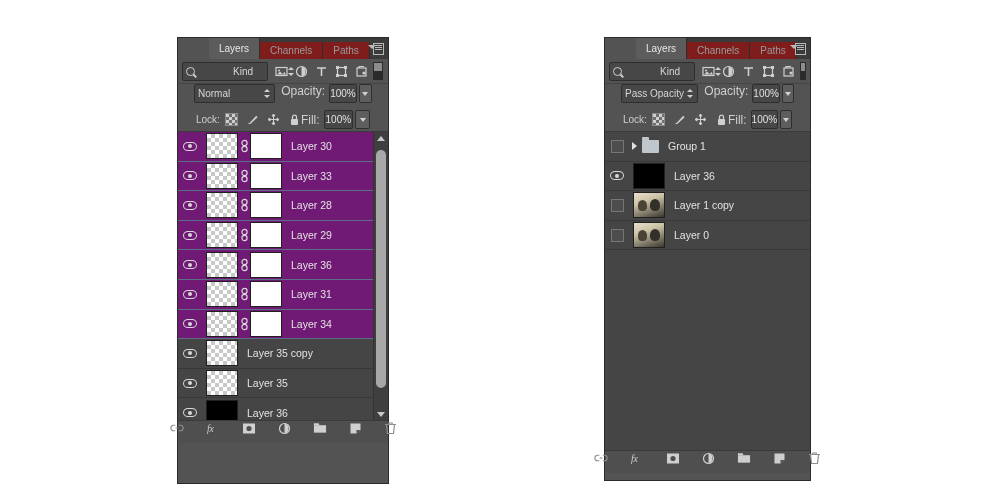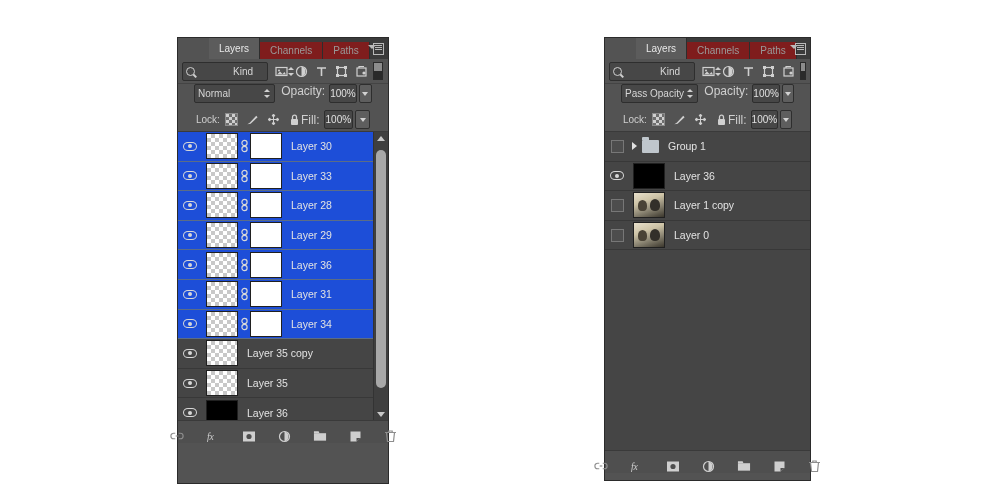"Layer 30" .row.sel { background: #1d4ed8 -> #701a75 }
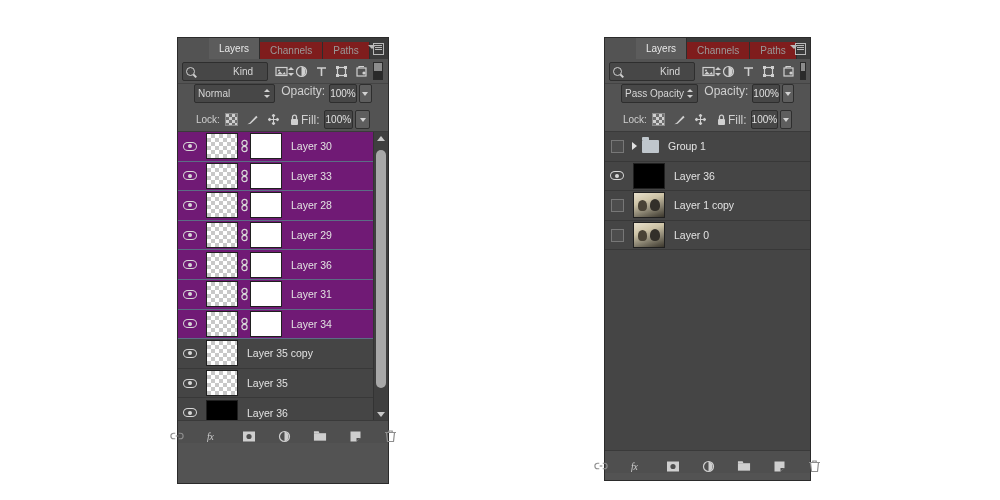"fx" .bottombar { align-items: flex-end -> flex-start }
